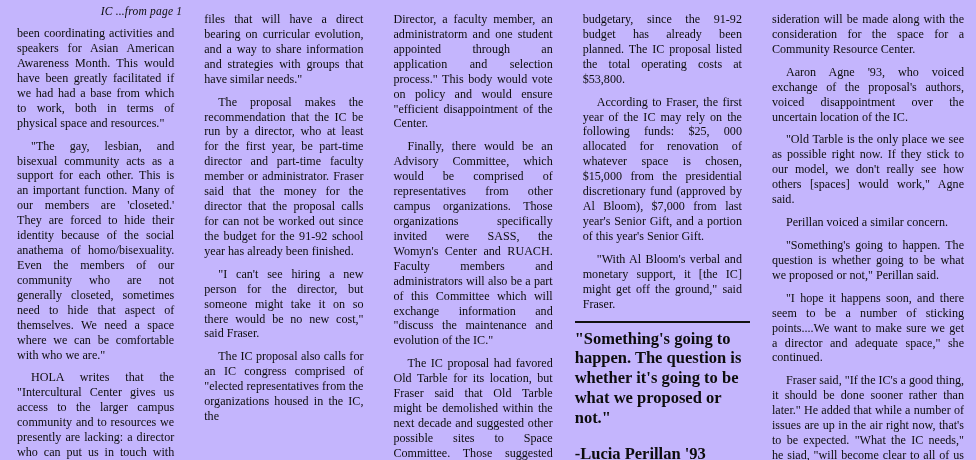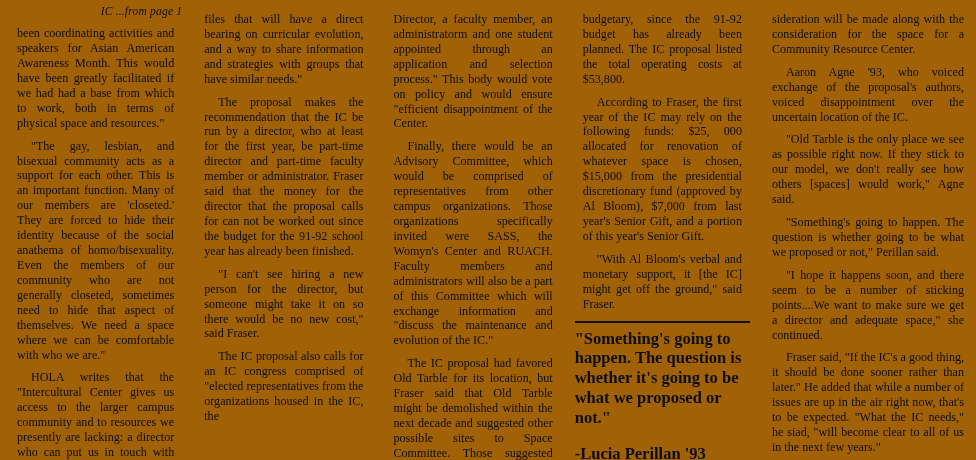"IC ...from page 1" .page { background: #a16207 -> #c4b5fd }
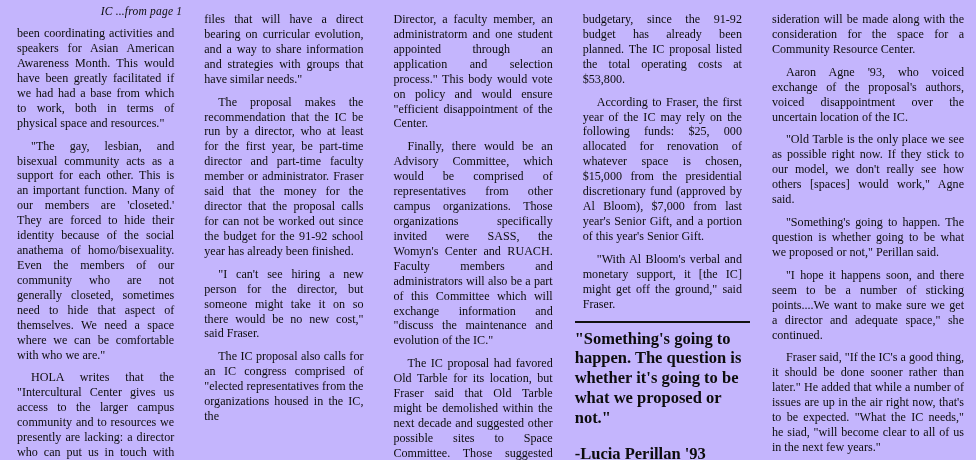"Perillan voiced a similar concern." p.body { html: none -> <p>Perillan voiced a similar concern.</p> }
